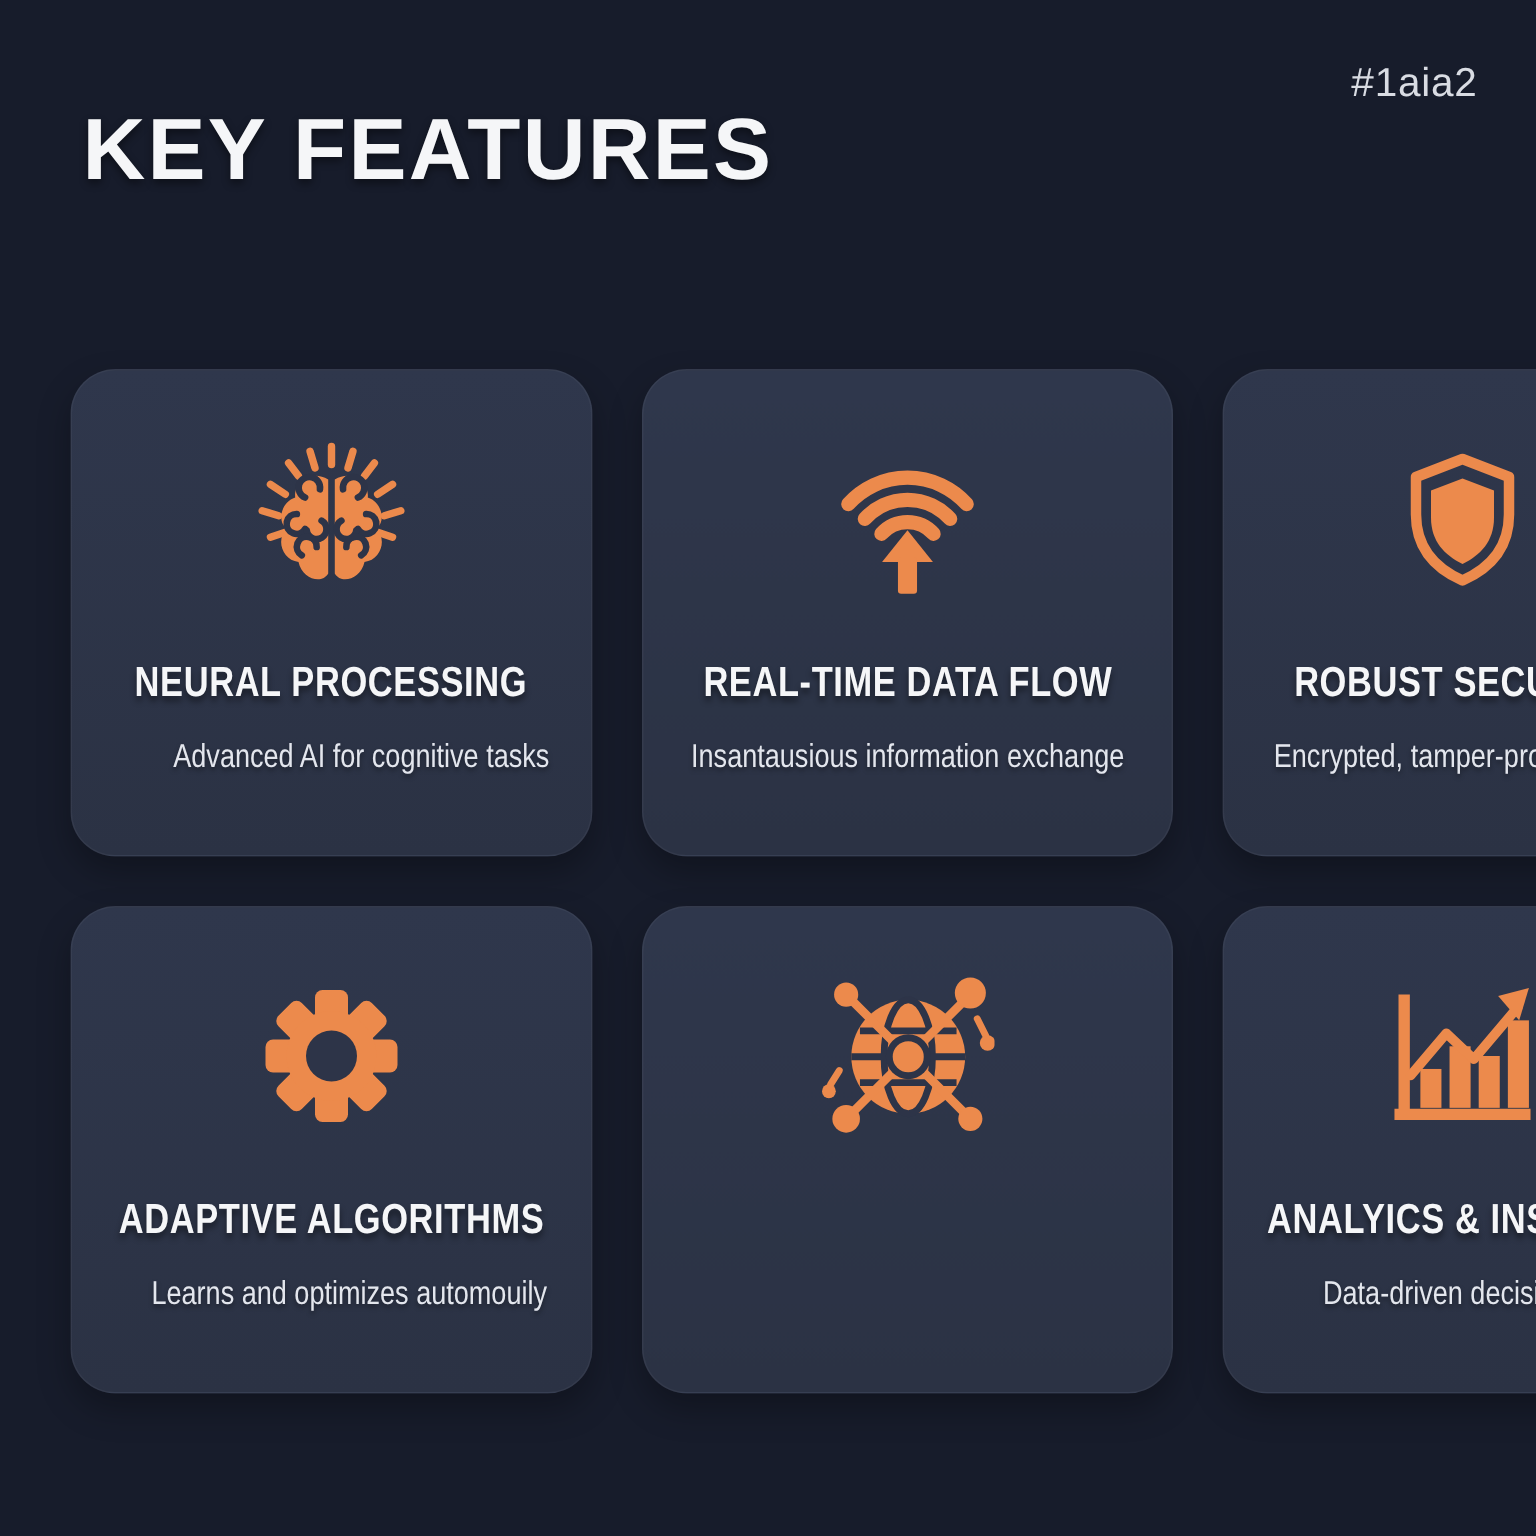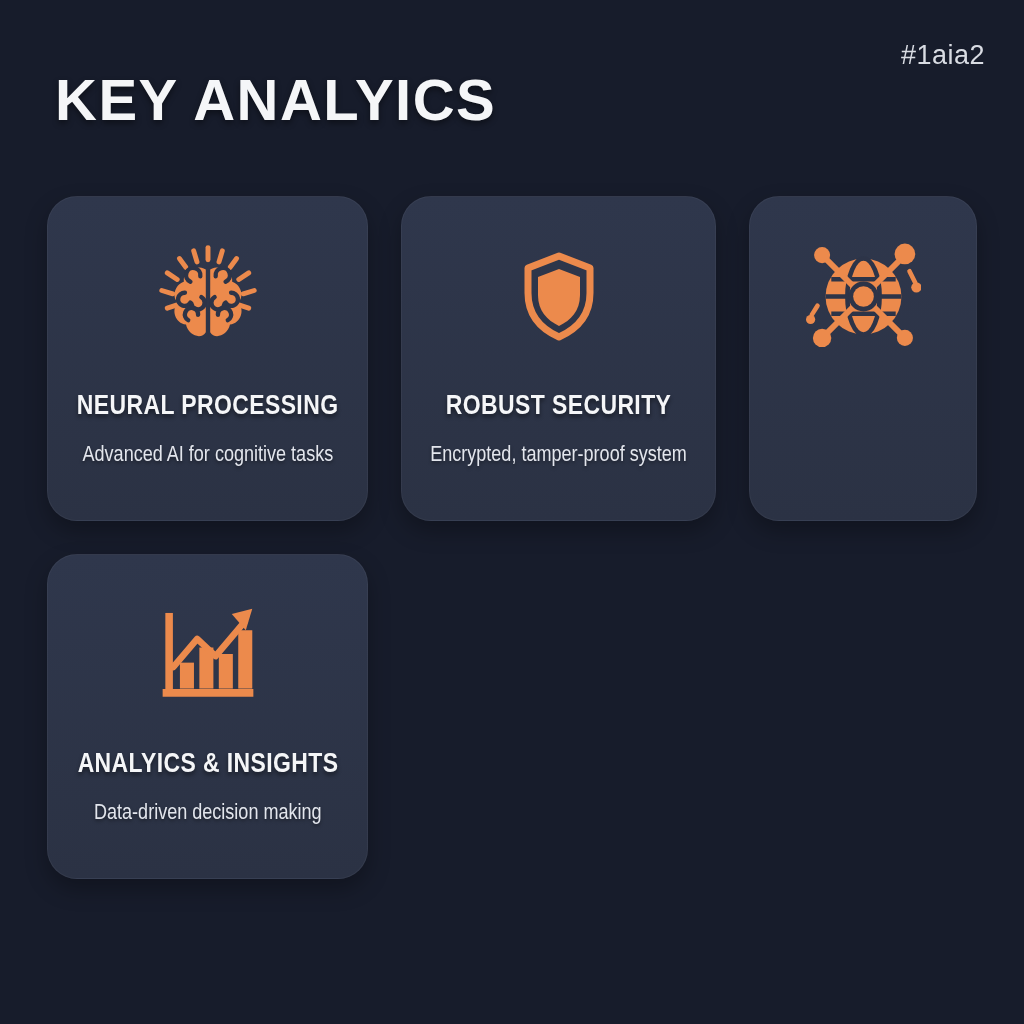"KEY ANALYICS" div { text: ANALYICS -> FEATURES }
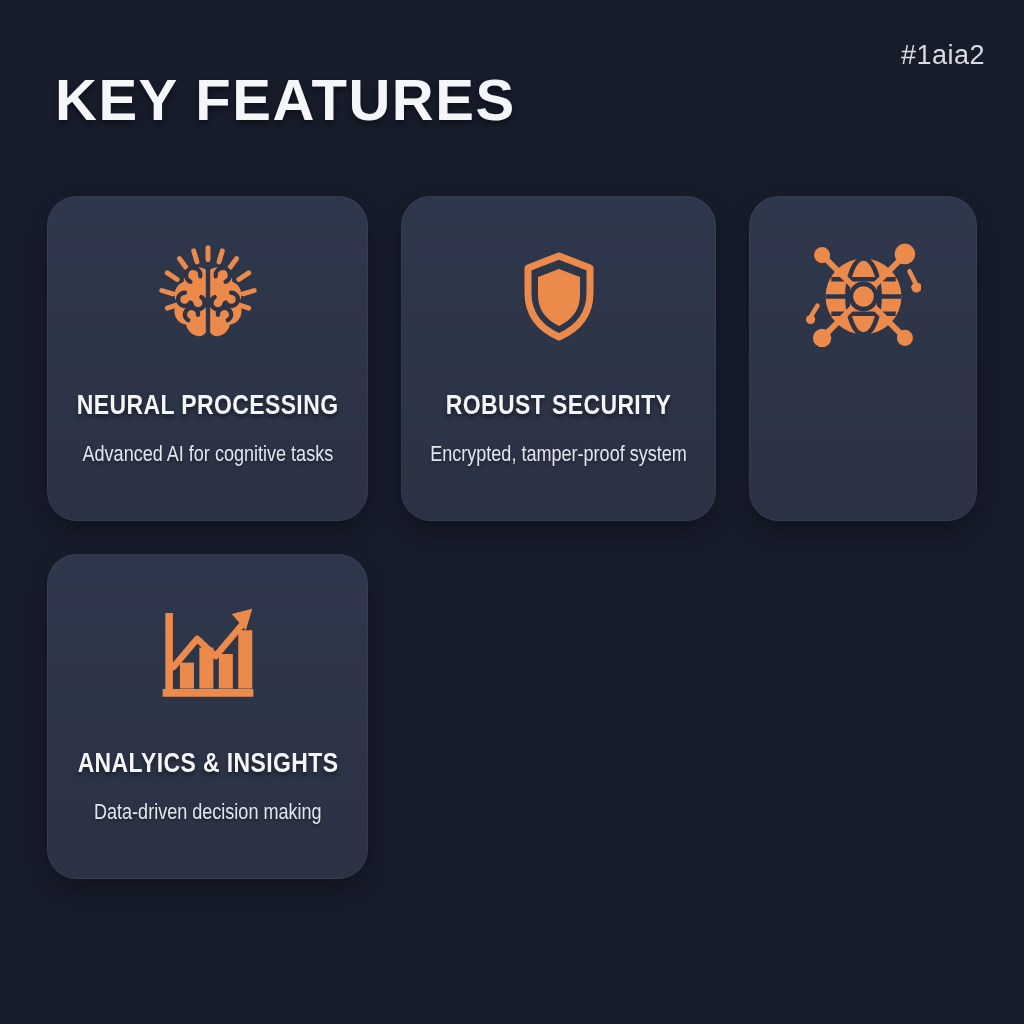"NEURAL PROCESSING" .grid { margin-top: 58px -> 108px }
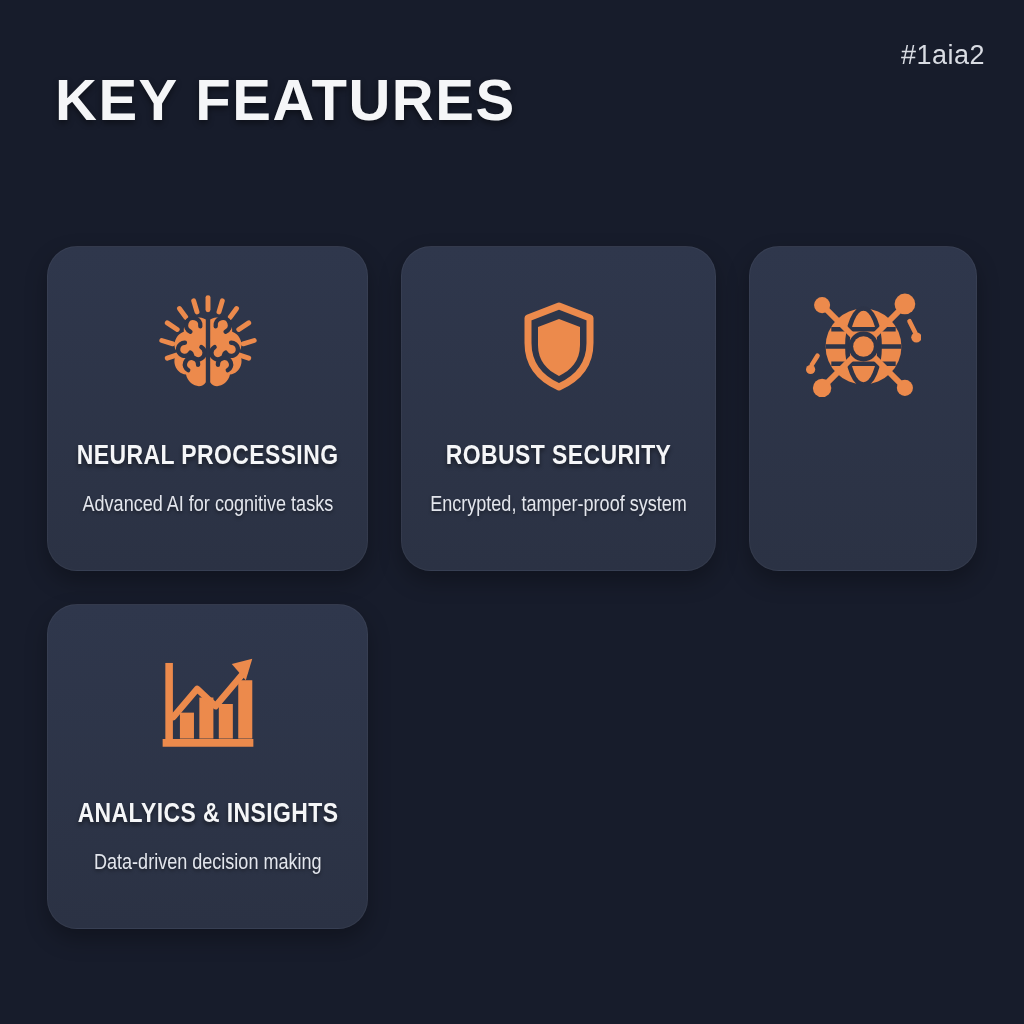"REAL-TIME DATA FLOW" div.card { html: none -> <div> <div> <svg> <g> <path></path> <path></path> <path></path> </g> <polygon></polygon> <rect></rect> </svg> </div> <div> <span>REAL-TIME DATA FLOW</span> </div> <div> <span>Insantausious information exchange</span> </div> </div> }
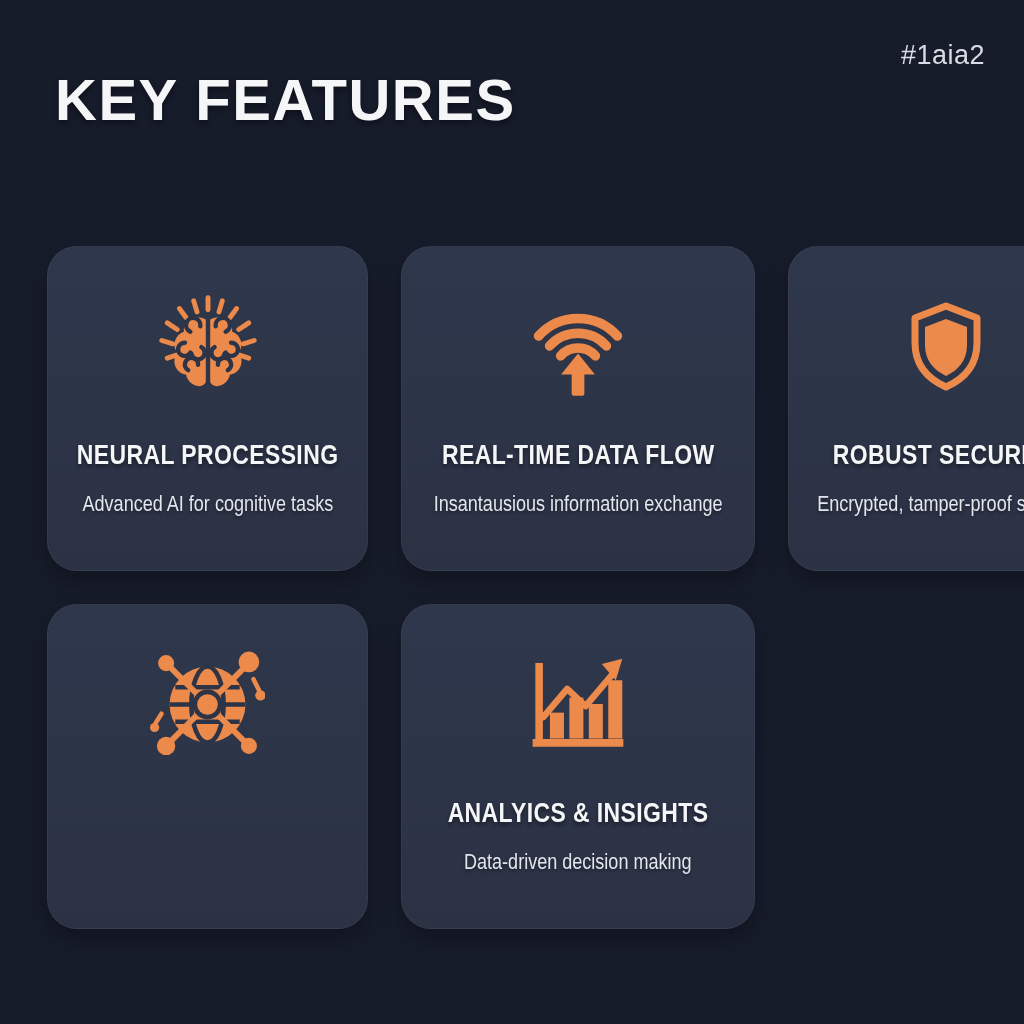"Advanced AI for cognitive tasks" .subtitle-wrap { justify-content: center -> flex-end }
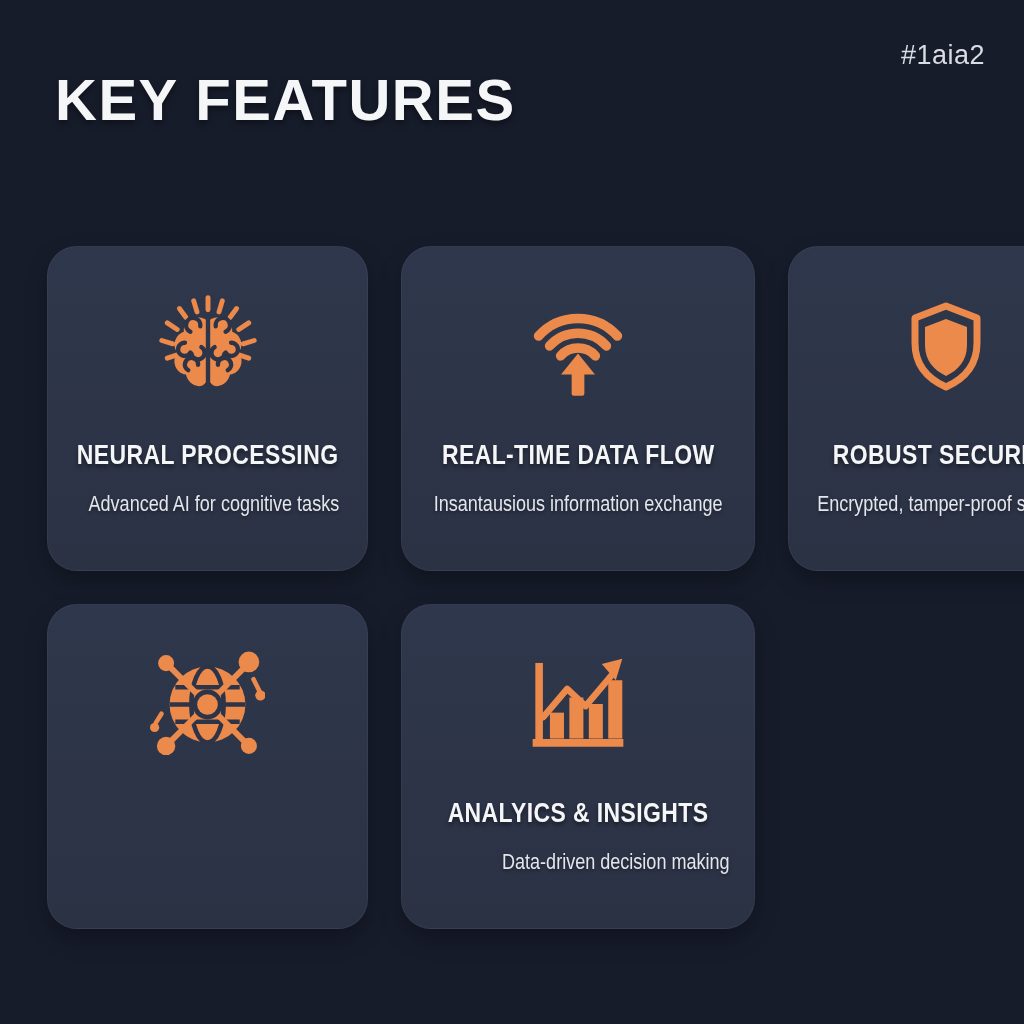"ADAPTIVE ALGORITHMS" div.card { html: none -> <div> <div> <svg> <g> <rect></rect> <rect></rect> <rect></rect> <rect></rect> <circle></circle> </g> <circle></circle> </svg> </div> <div> <span>ADAPTIVE ALGORITHMS</span> </div> <div> <span>Learns and optimizes automouily</span> </div> </div> }
